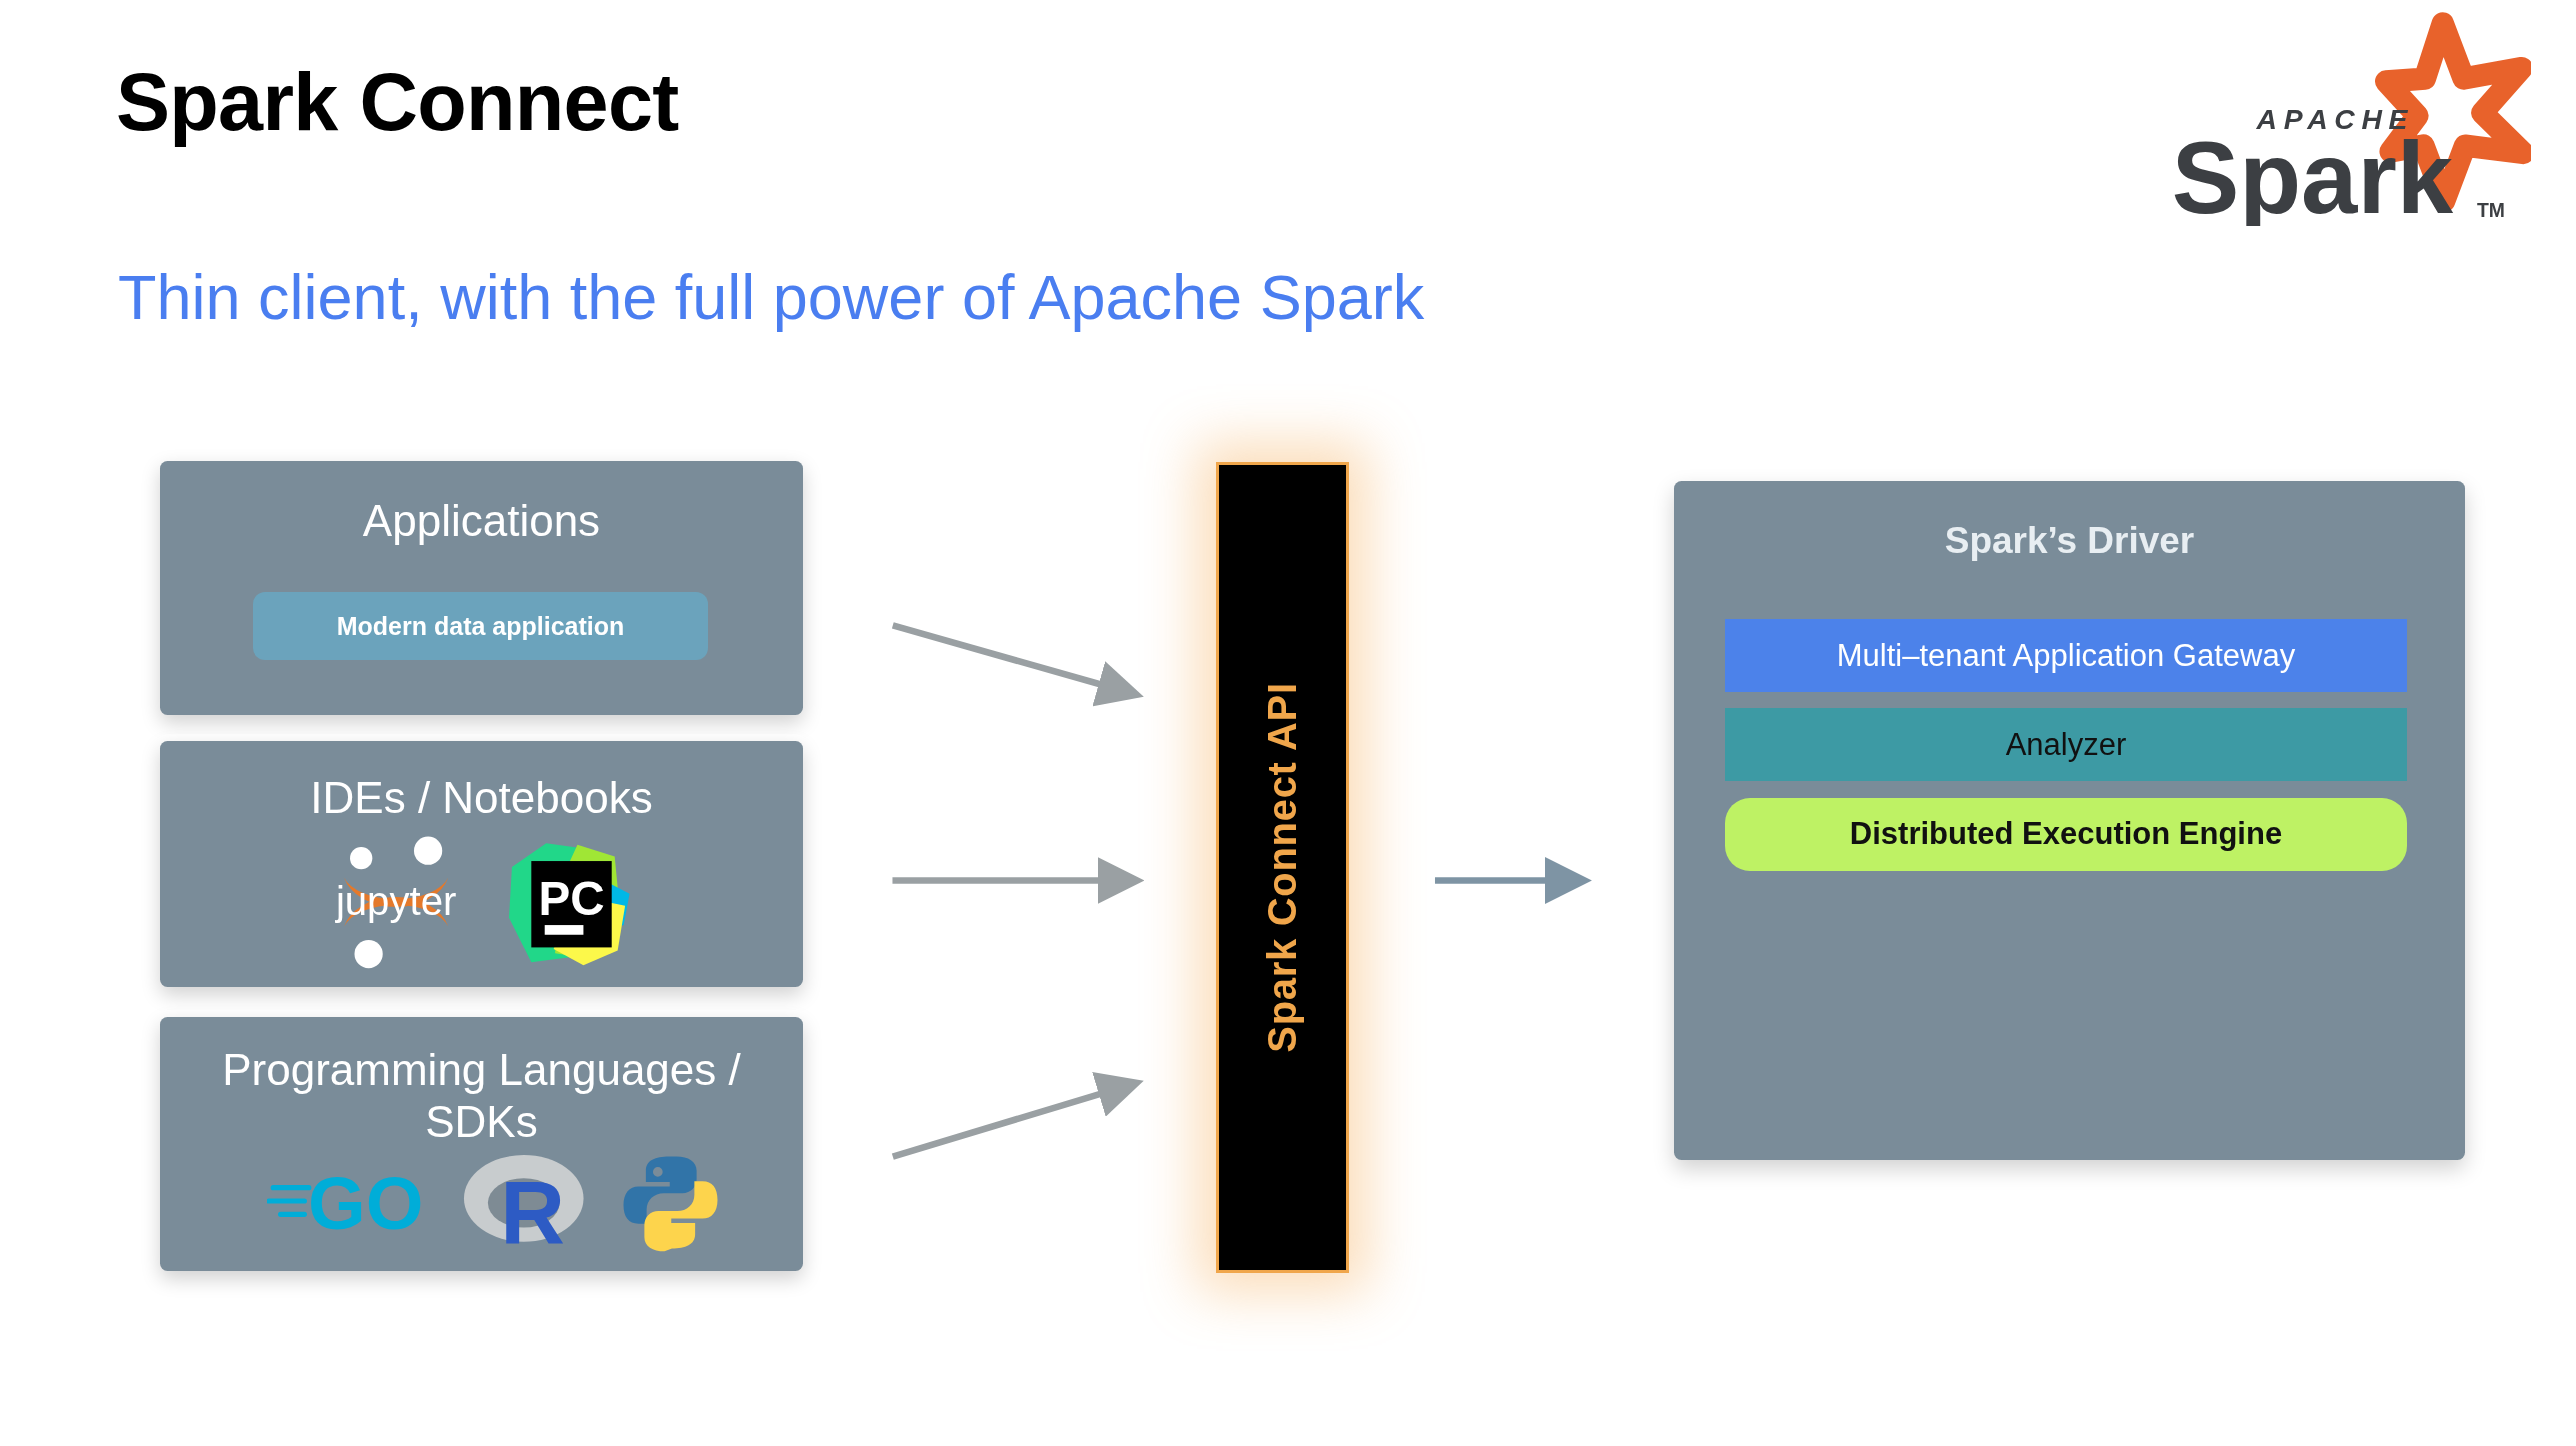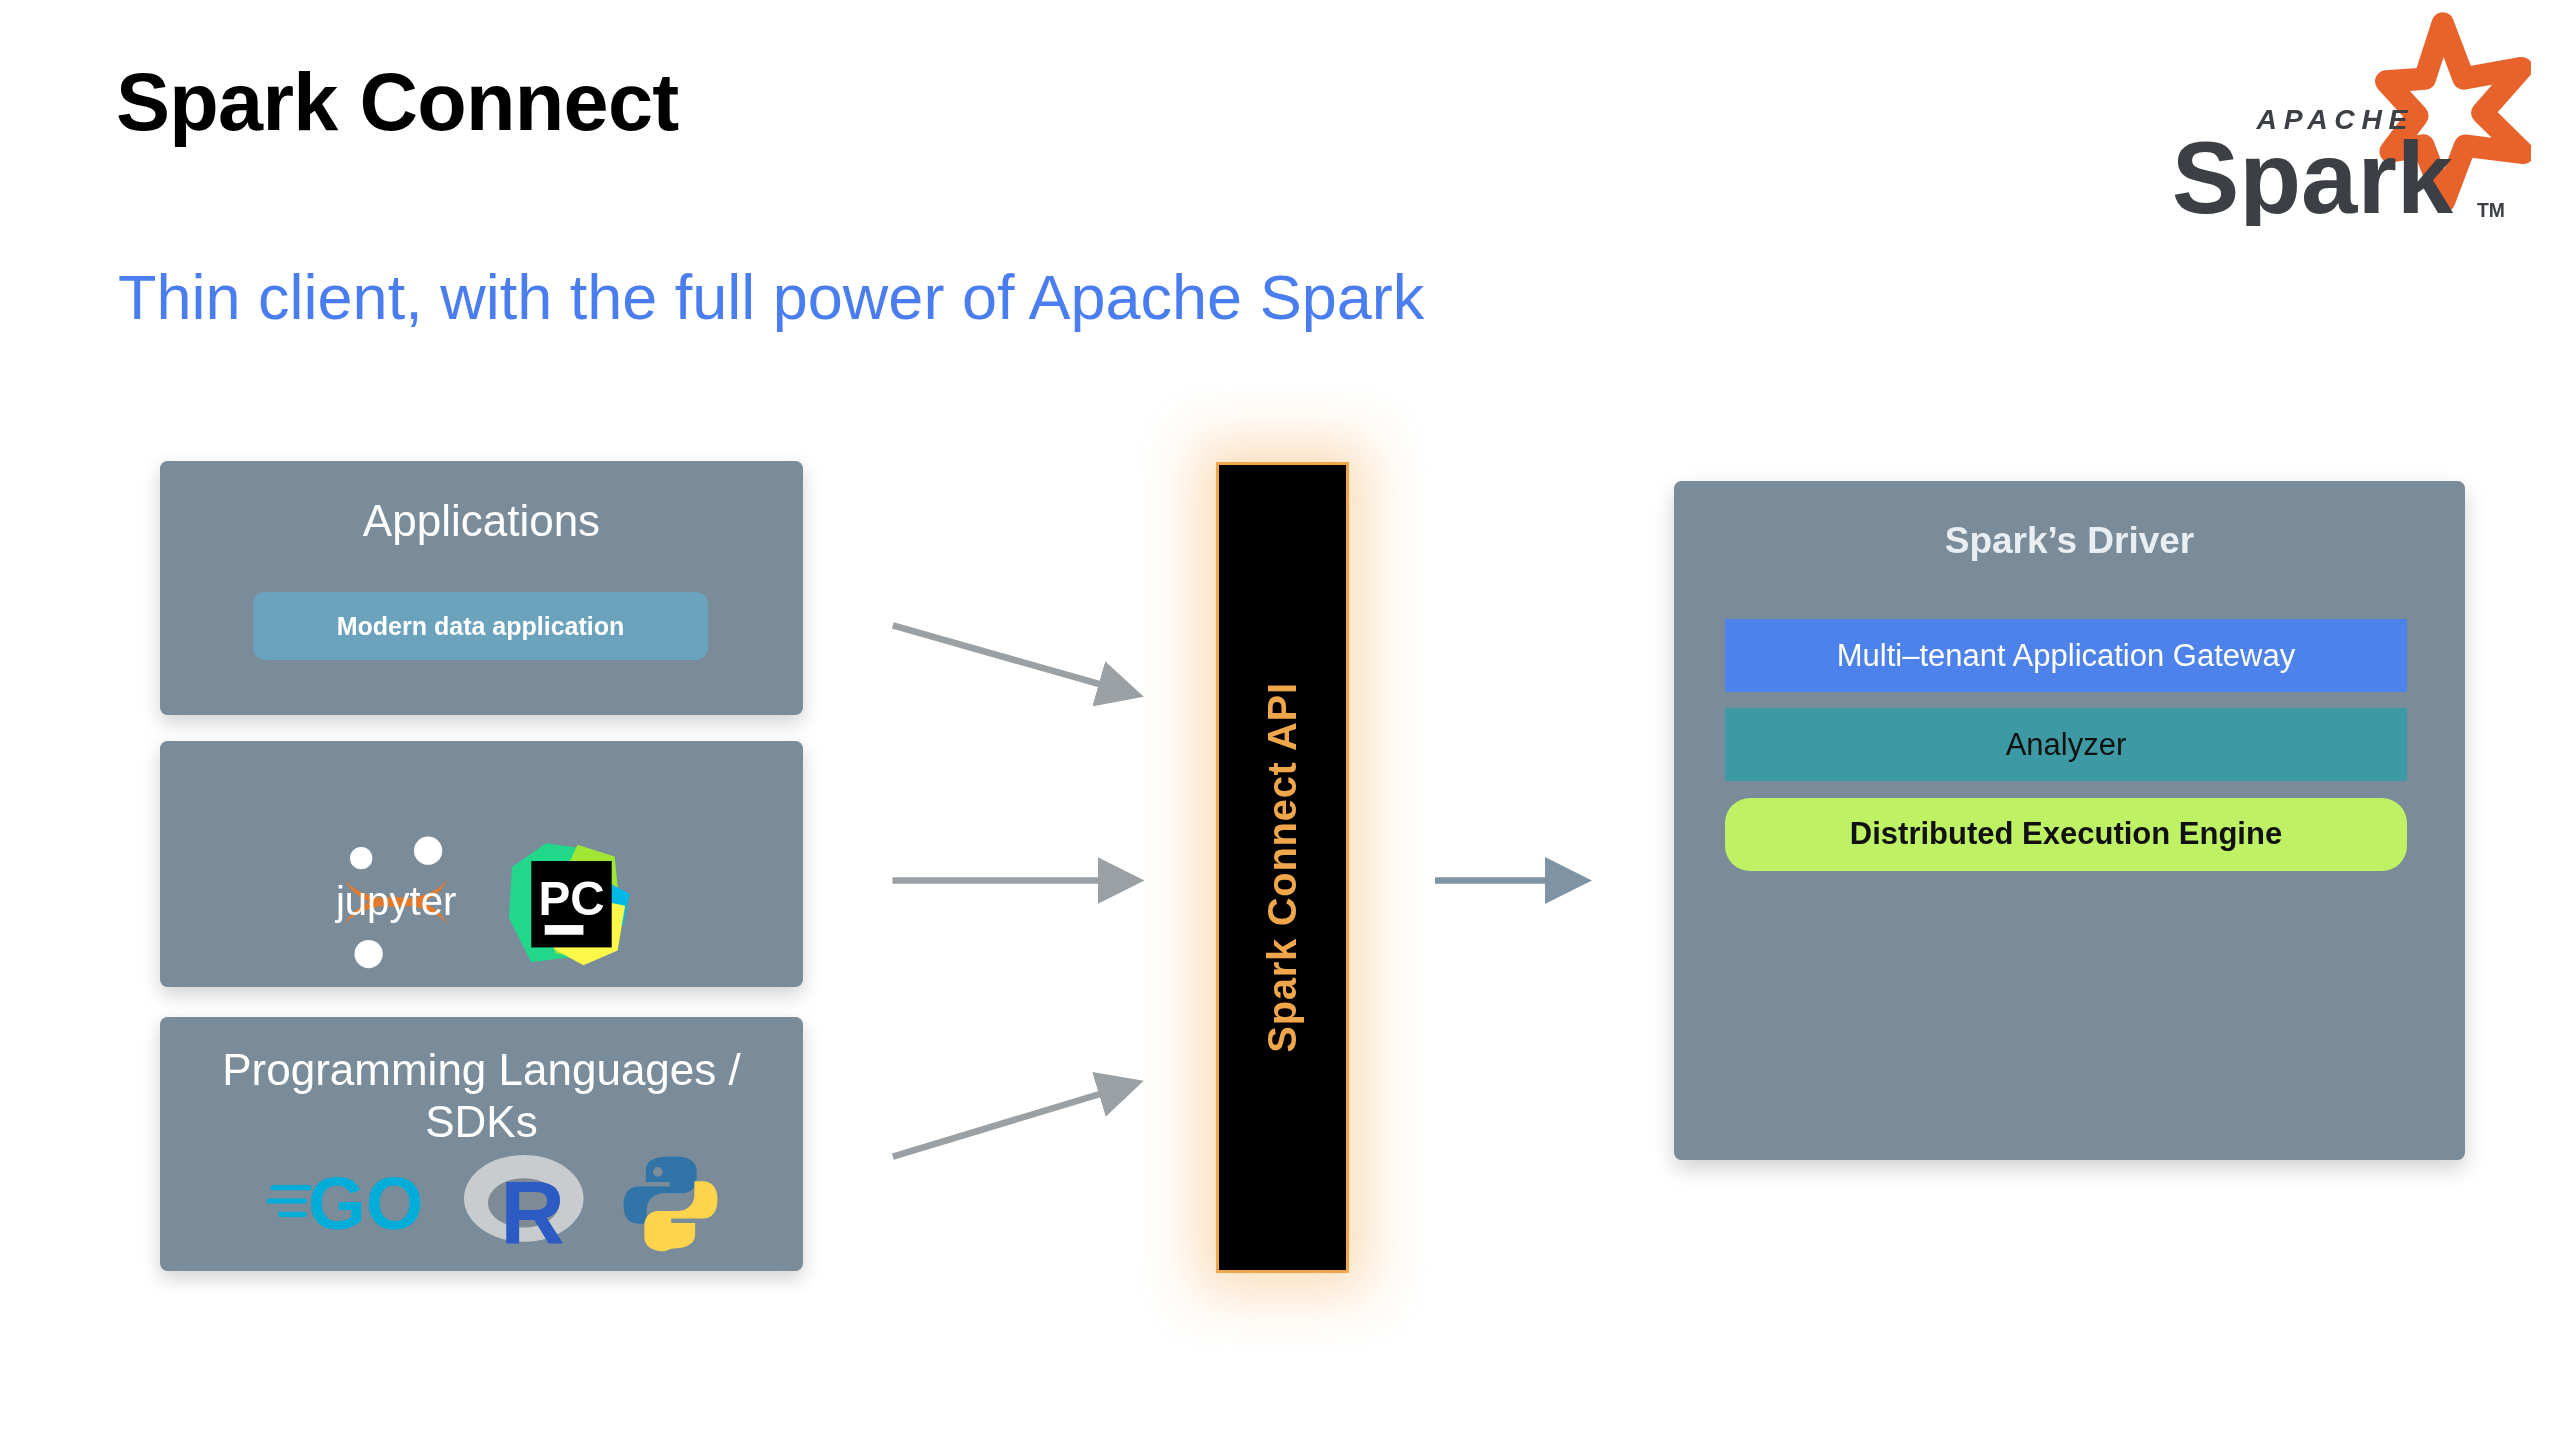"IDEs / Notebooks" div.client-card-title { html: none -> <div>IDEs / Notebooks</div> }
